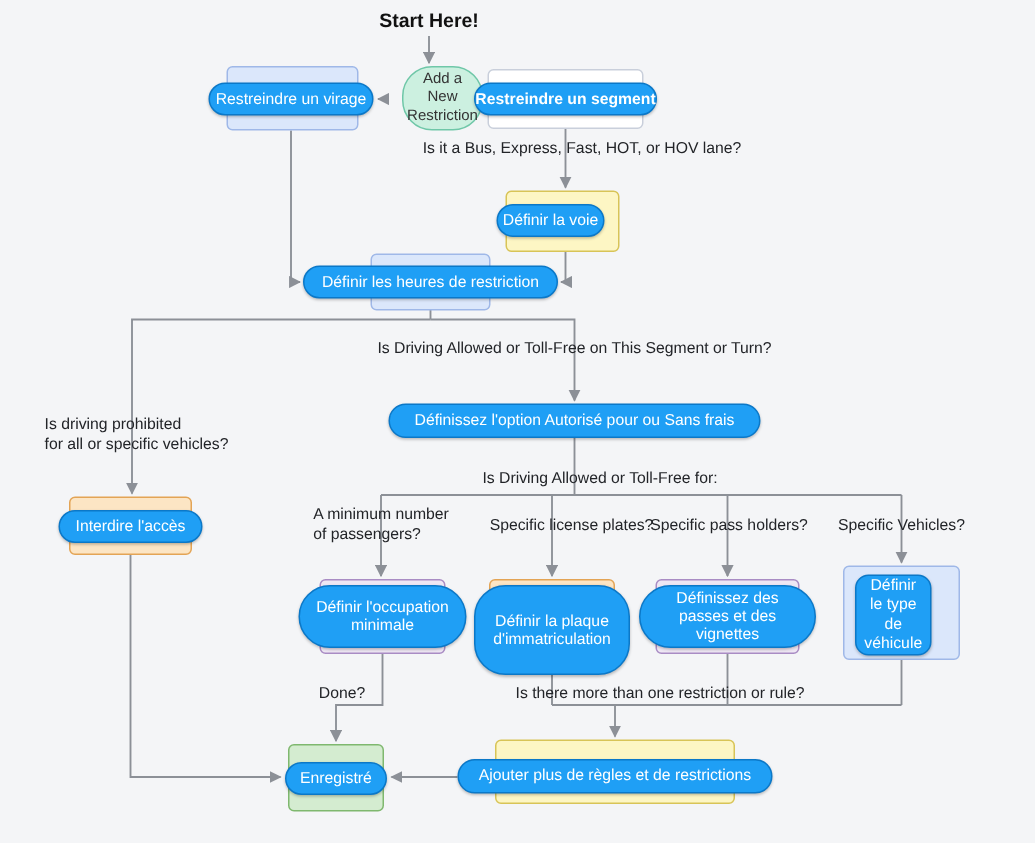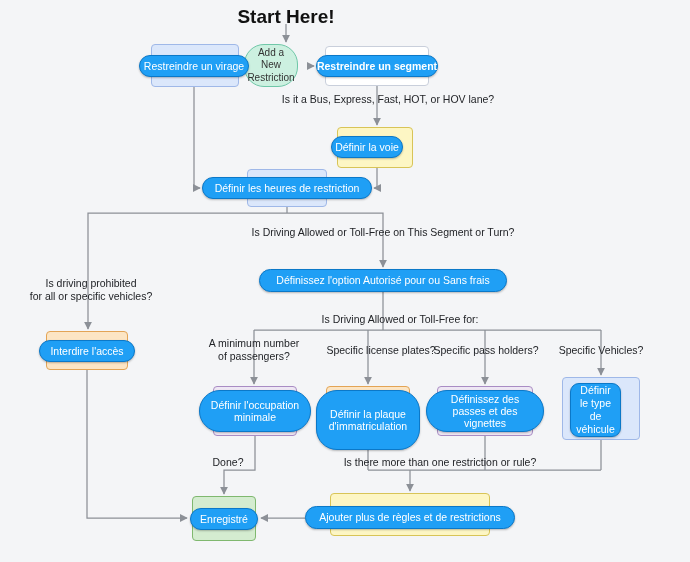"Start Here!" .title { font-size: 19px -> 13px }
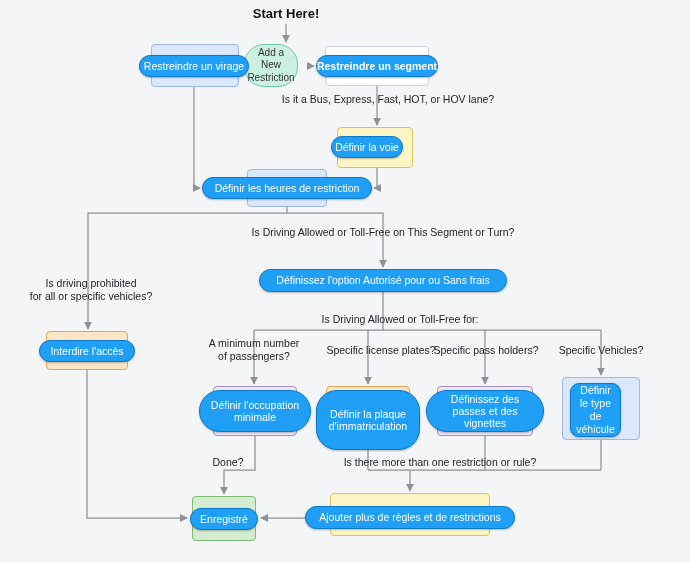"Add a New Restriction" div.box { left: 244px -> 268px }
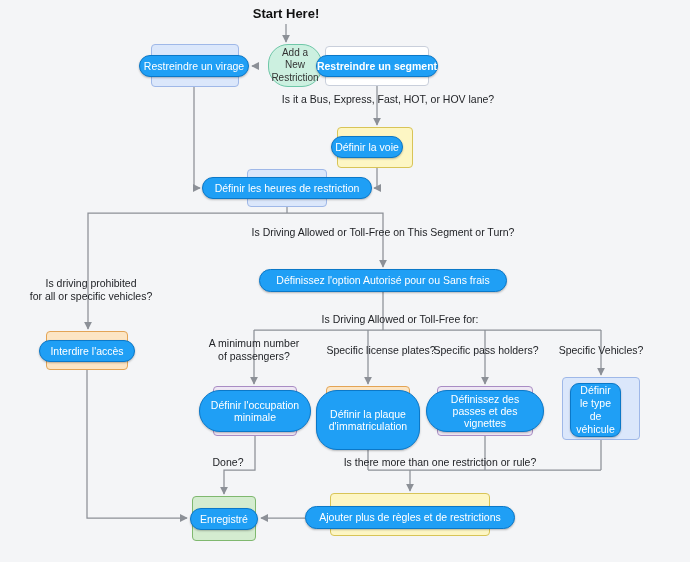"Is it a Bus, Express," .q { text-align: center -> left }
